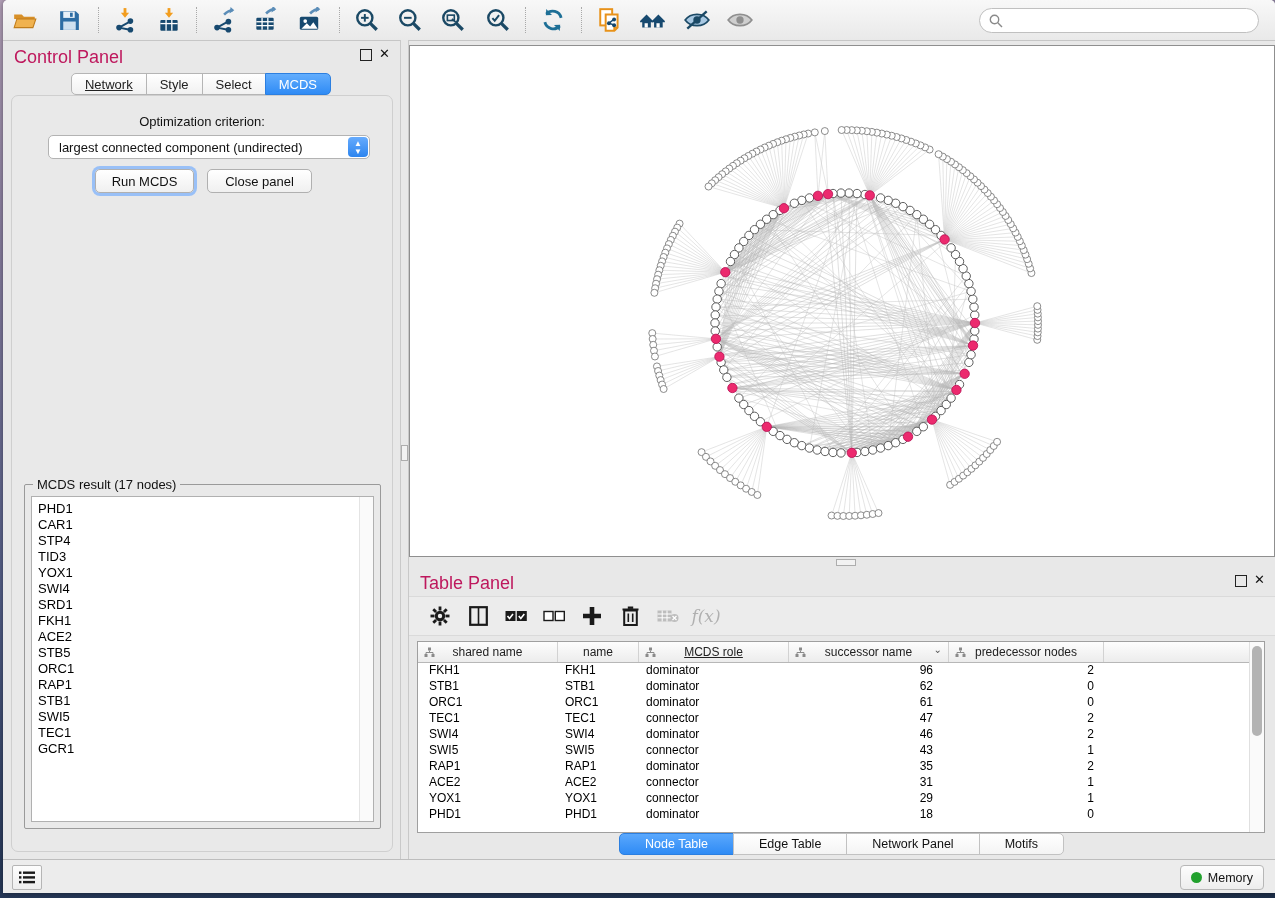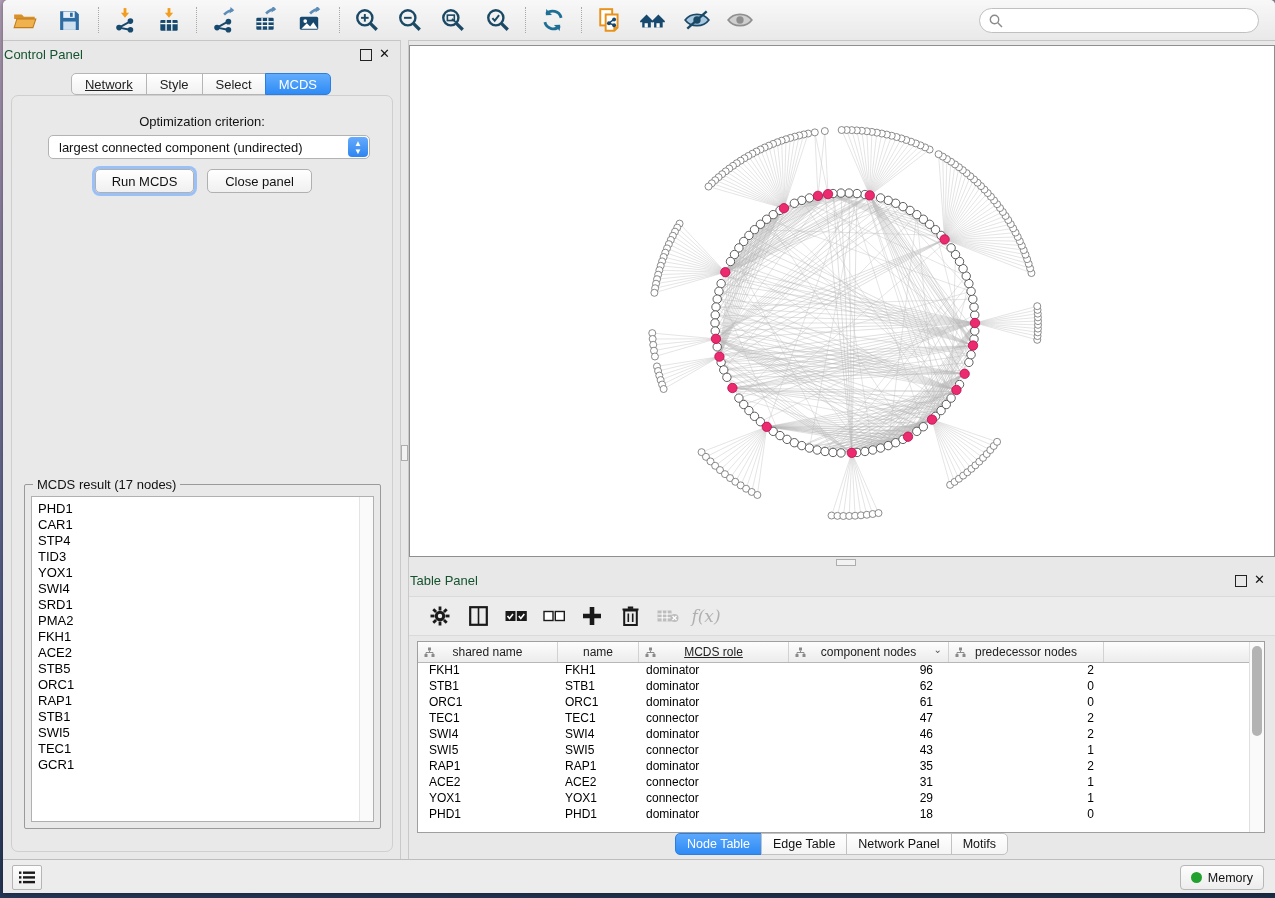"Control Panel" .panel-title { color: #14532d -> #be185d; font-size: 13px -> 18px; left: 1px -> 11px }
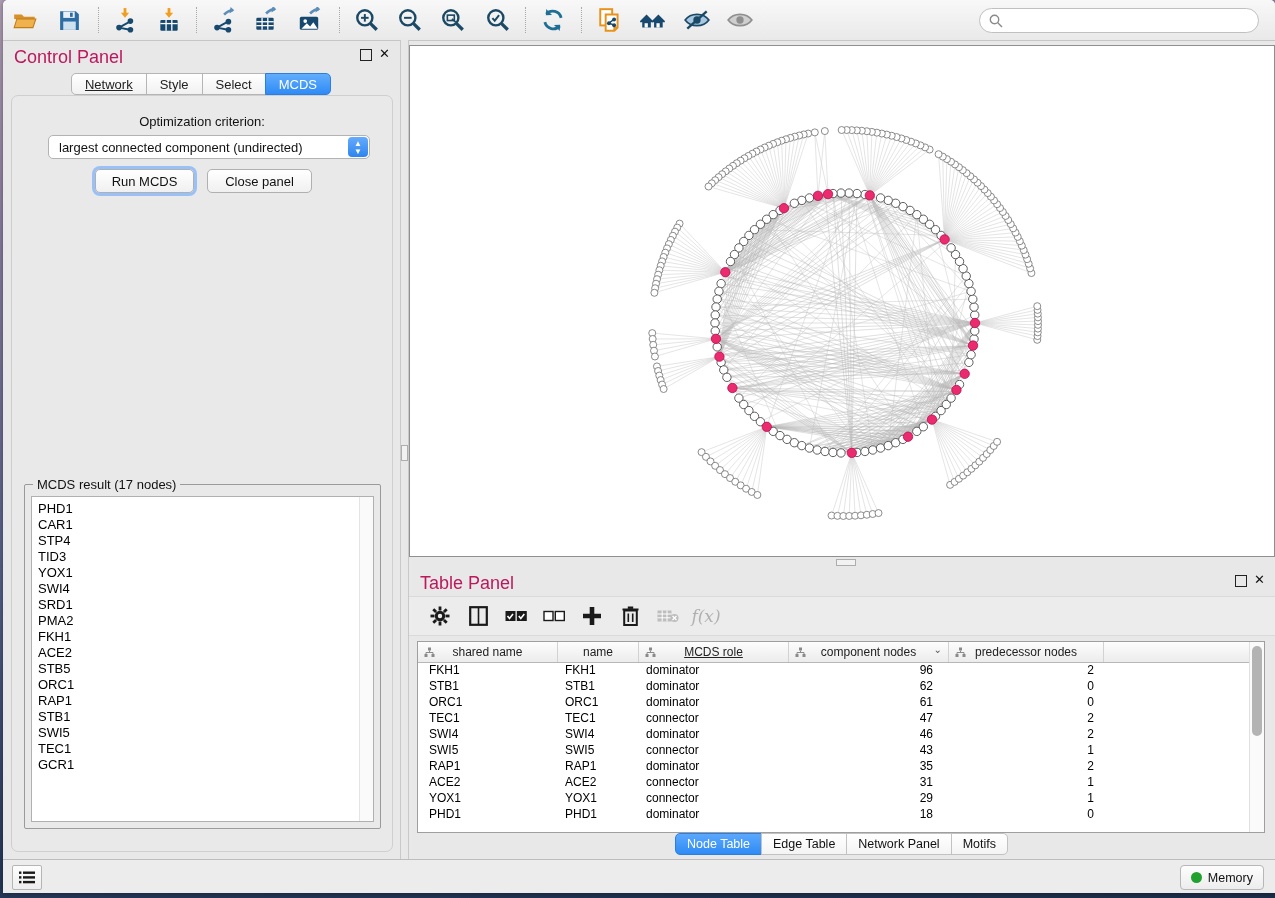"PMA2" div.mcds-item { html: <div>PMA2</div> -> none }
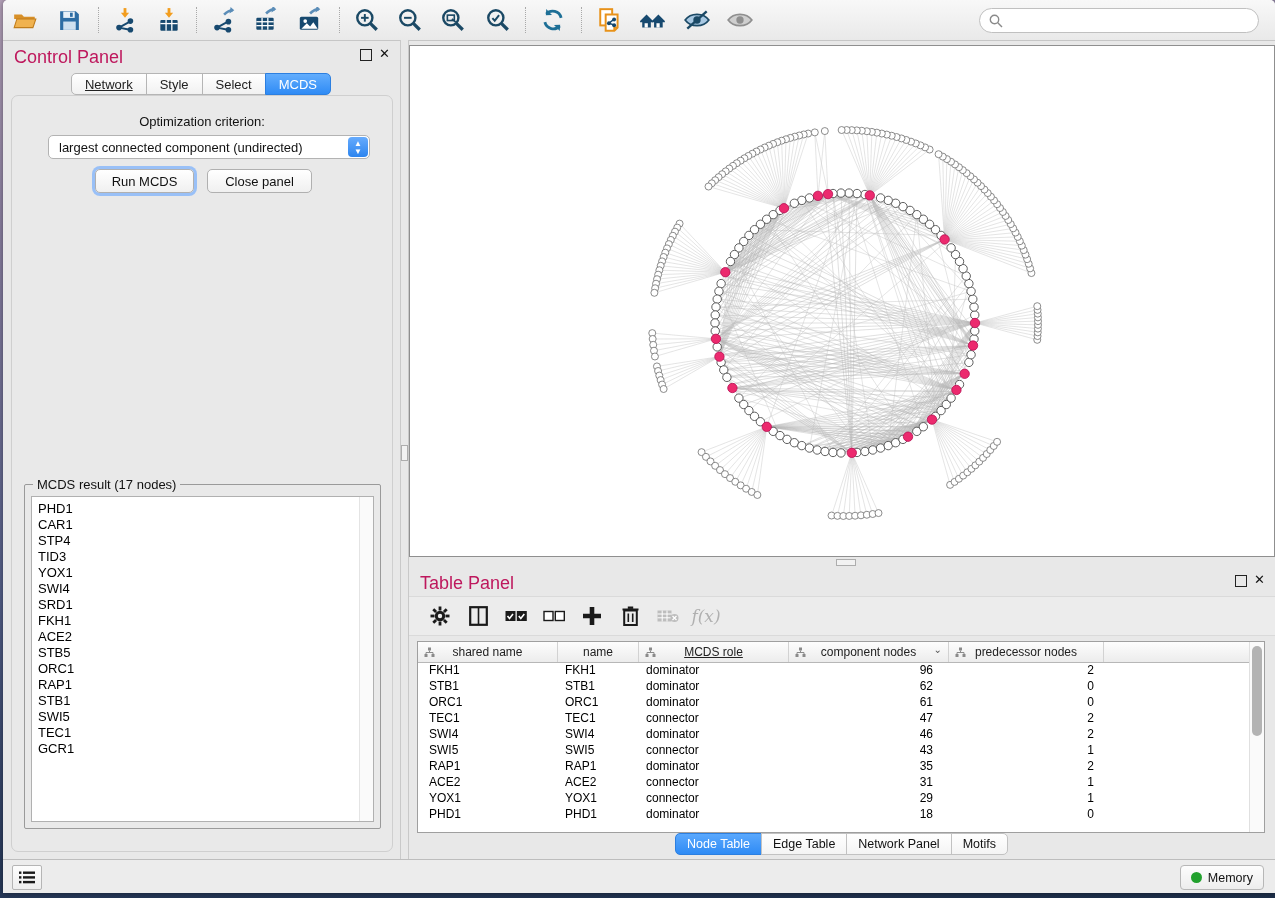"component nodes" span { text: component nodes -> successor name }
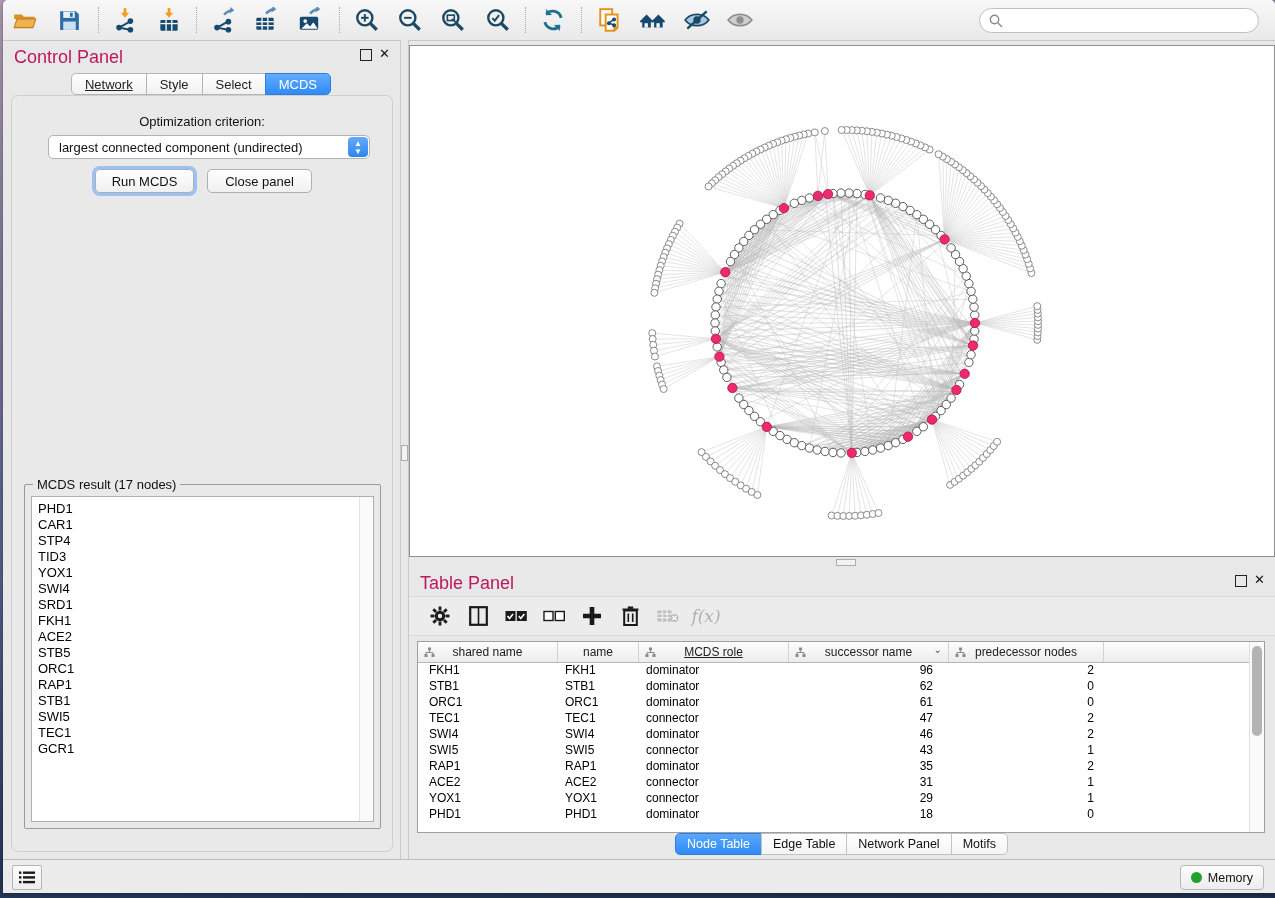"Node Table" .tp-tab { padding: 3px 11px -> 3px 25px }
